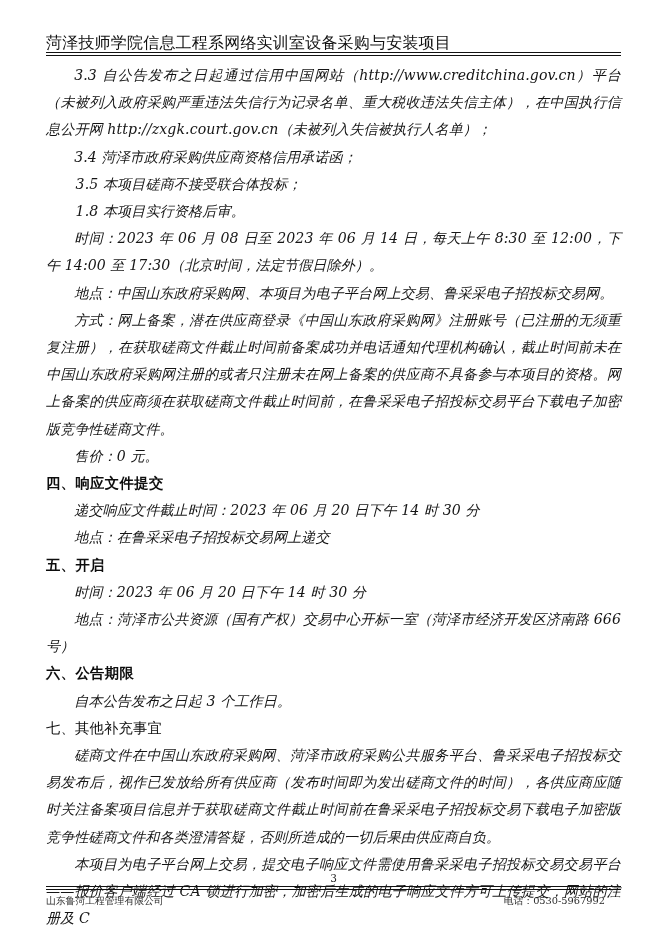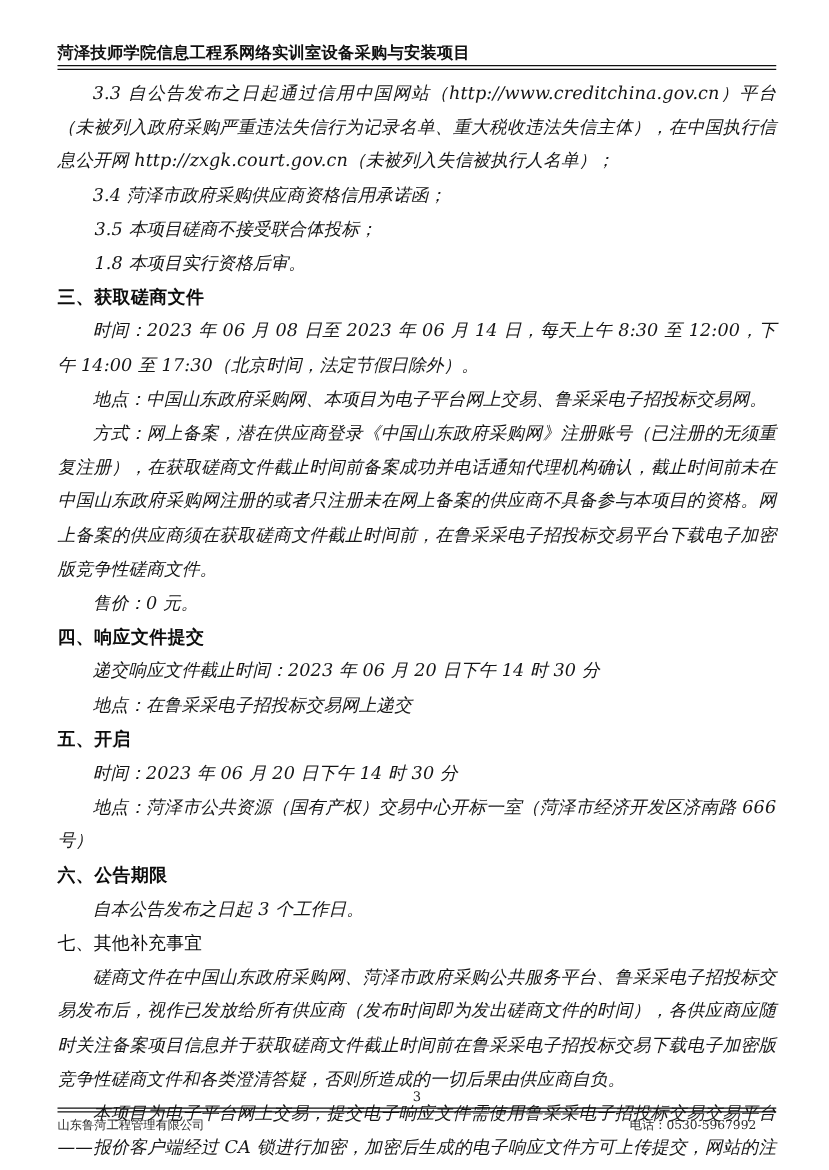"菏泽技师学院信息工程系网络实训室设备采购与安装项目" .header-title { font-size: 13px -> 16px; font-weight: bold -> normal }
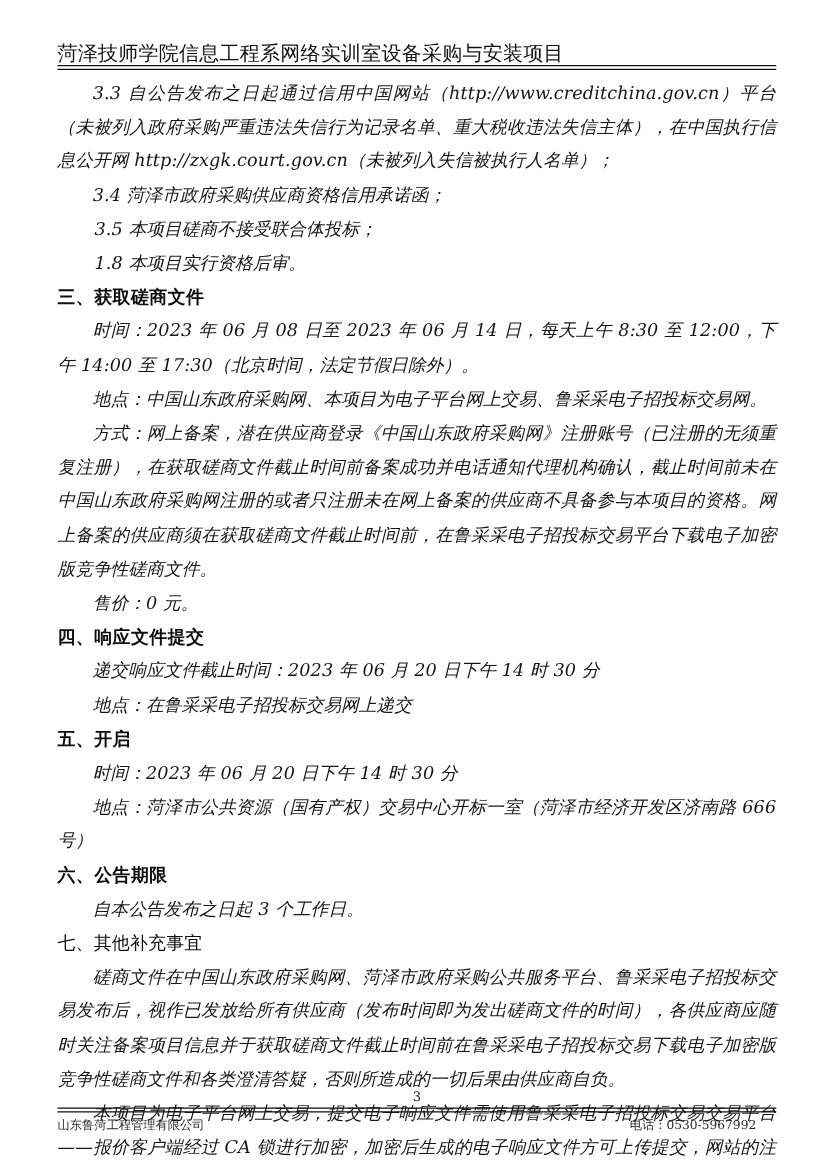"三、获取磋商文件" h2.section { html: <h2>三、获取磋商文件</h2> -> none }
